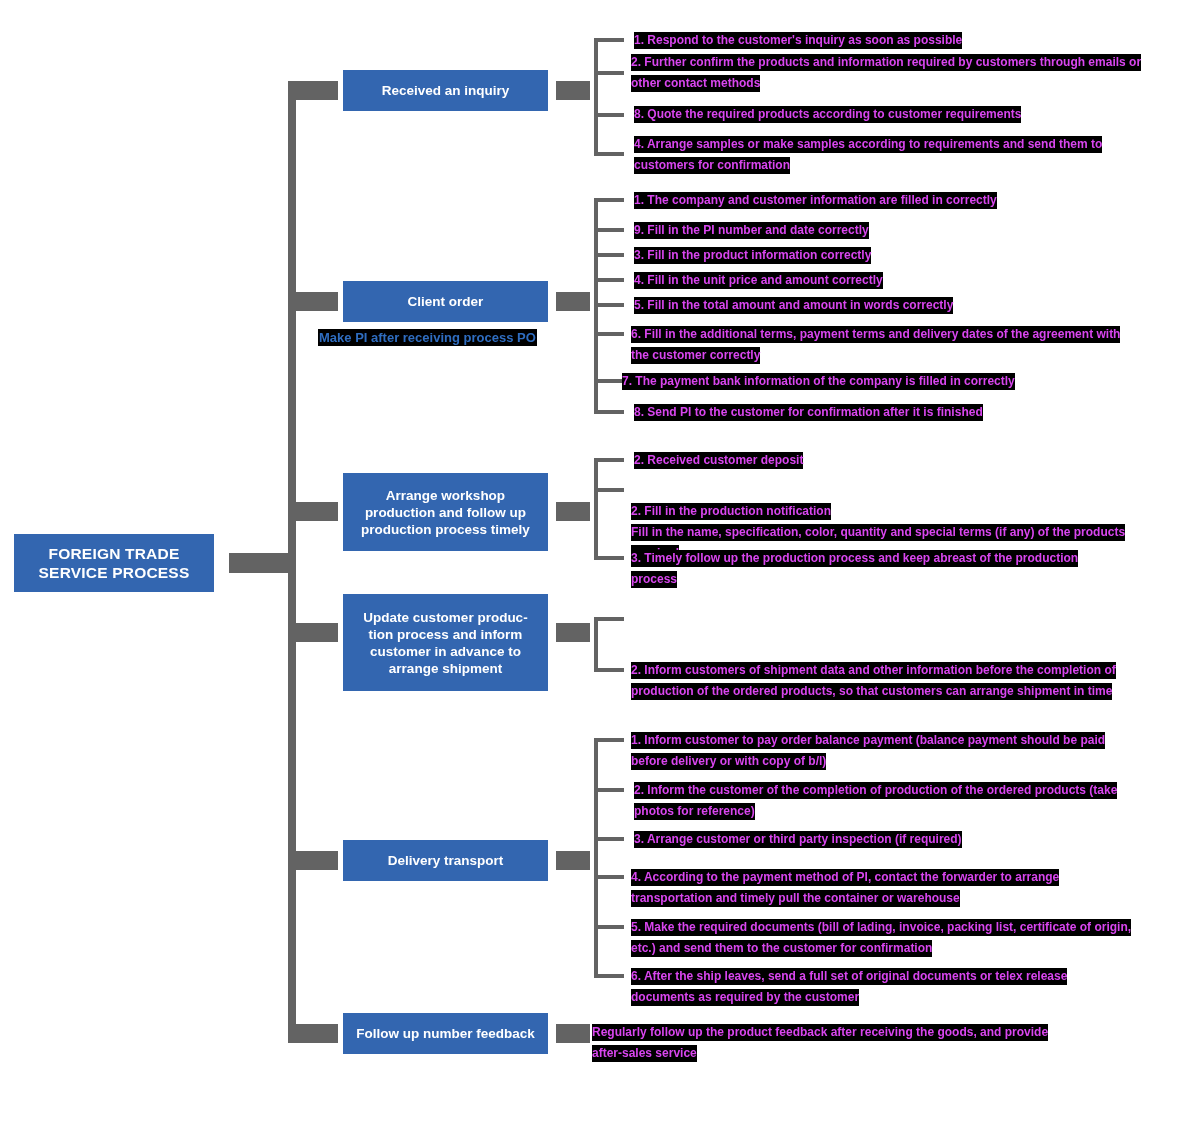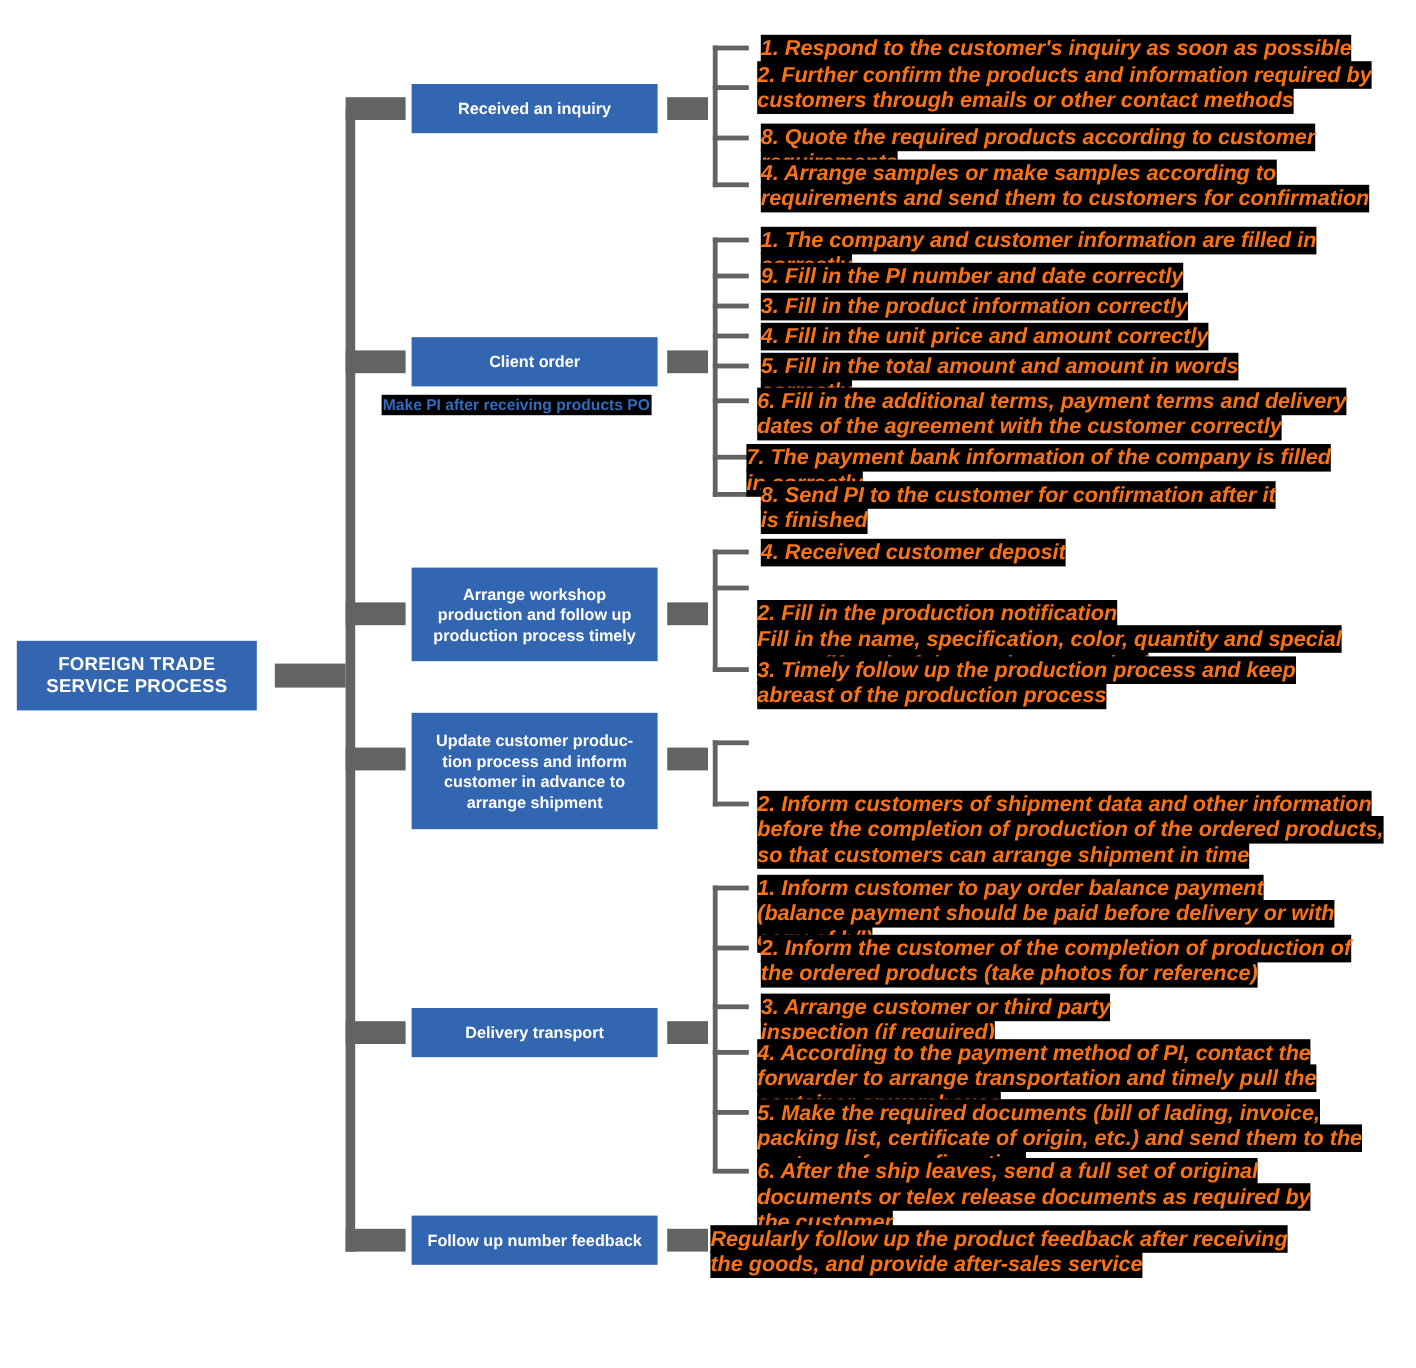"1. Respond to the customer's" .leaf { color: #f97316 -> #d946ef; font-size: 18px -> 12px; font-style: italic -> none }
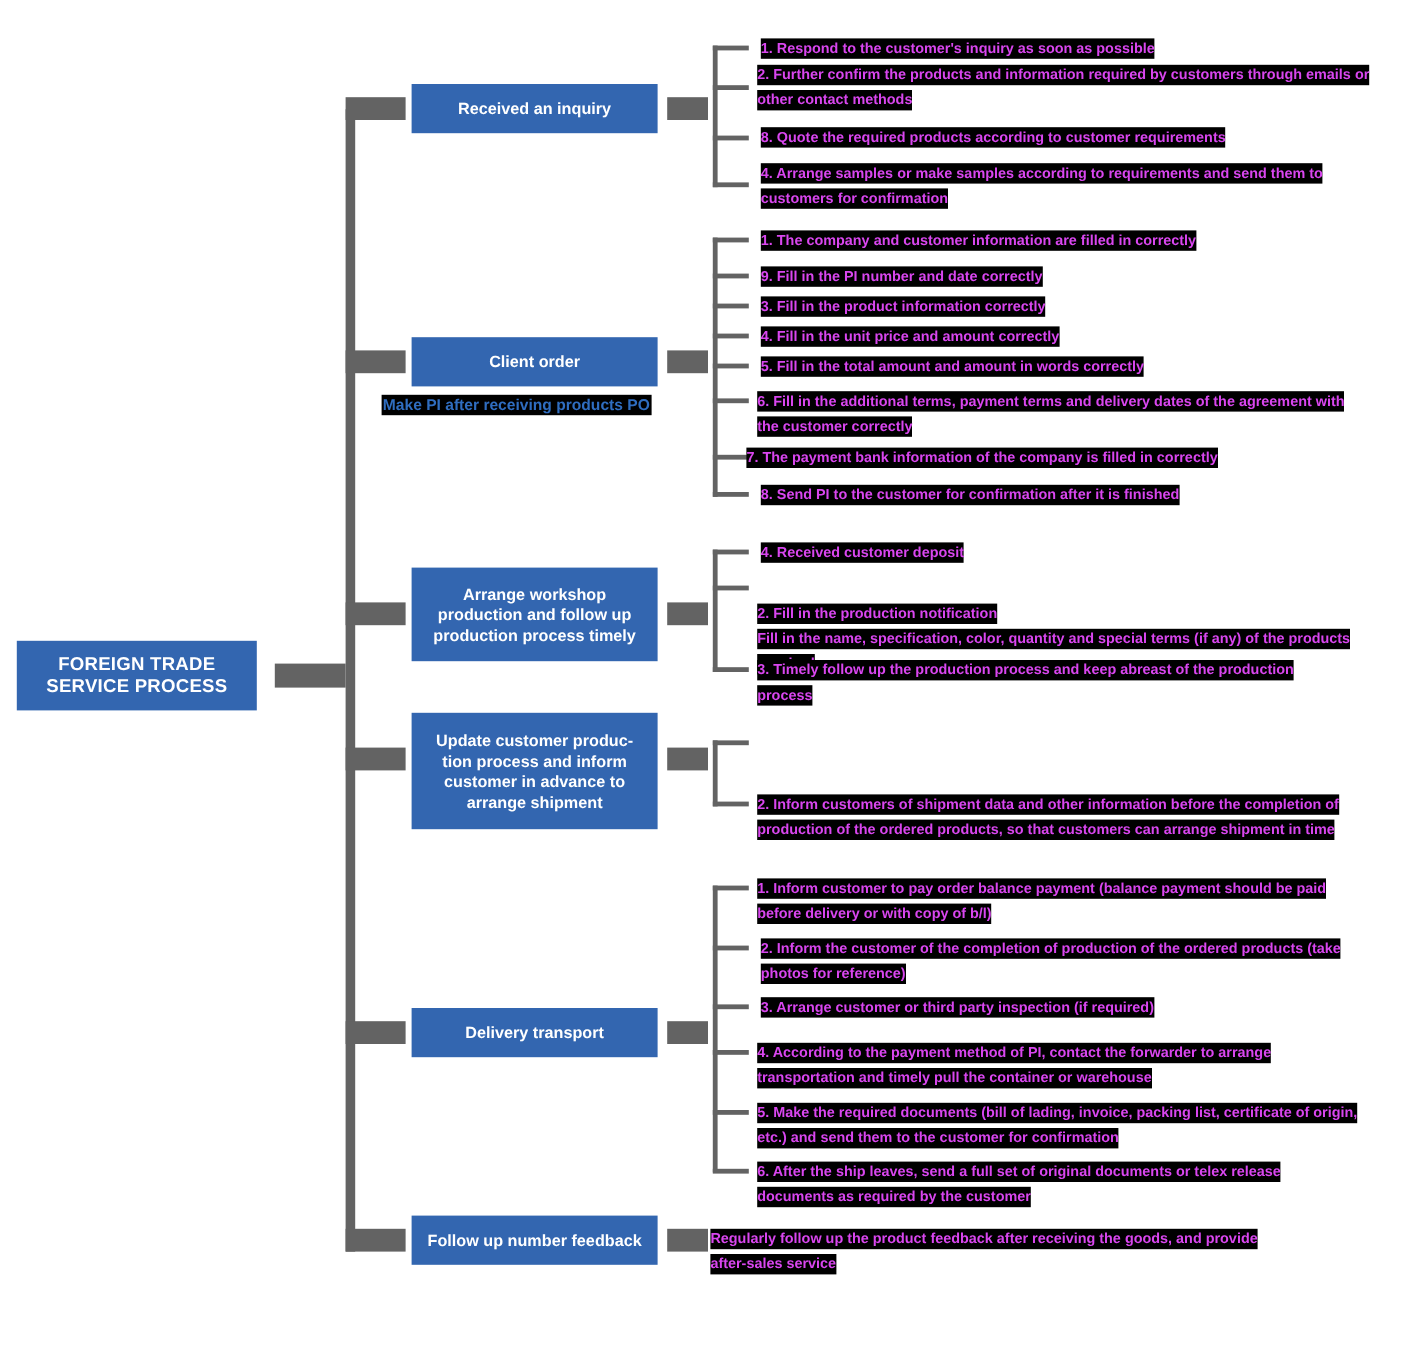"Make PI after receiving products" div.topic-note { text: products -> process }
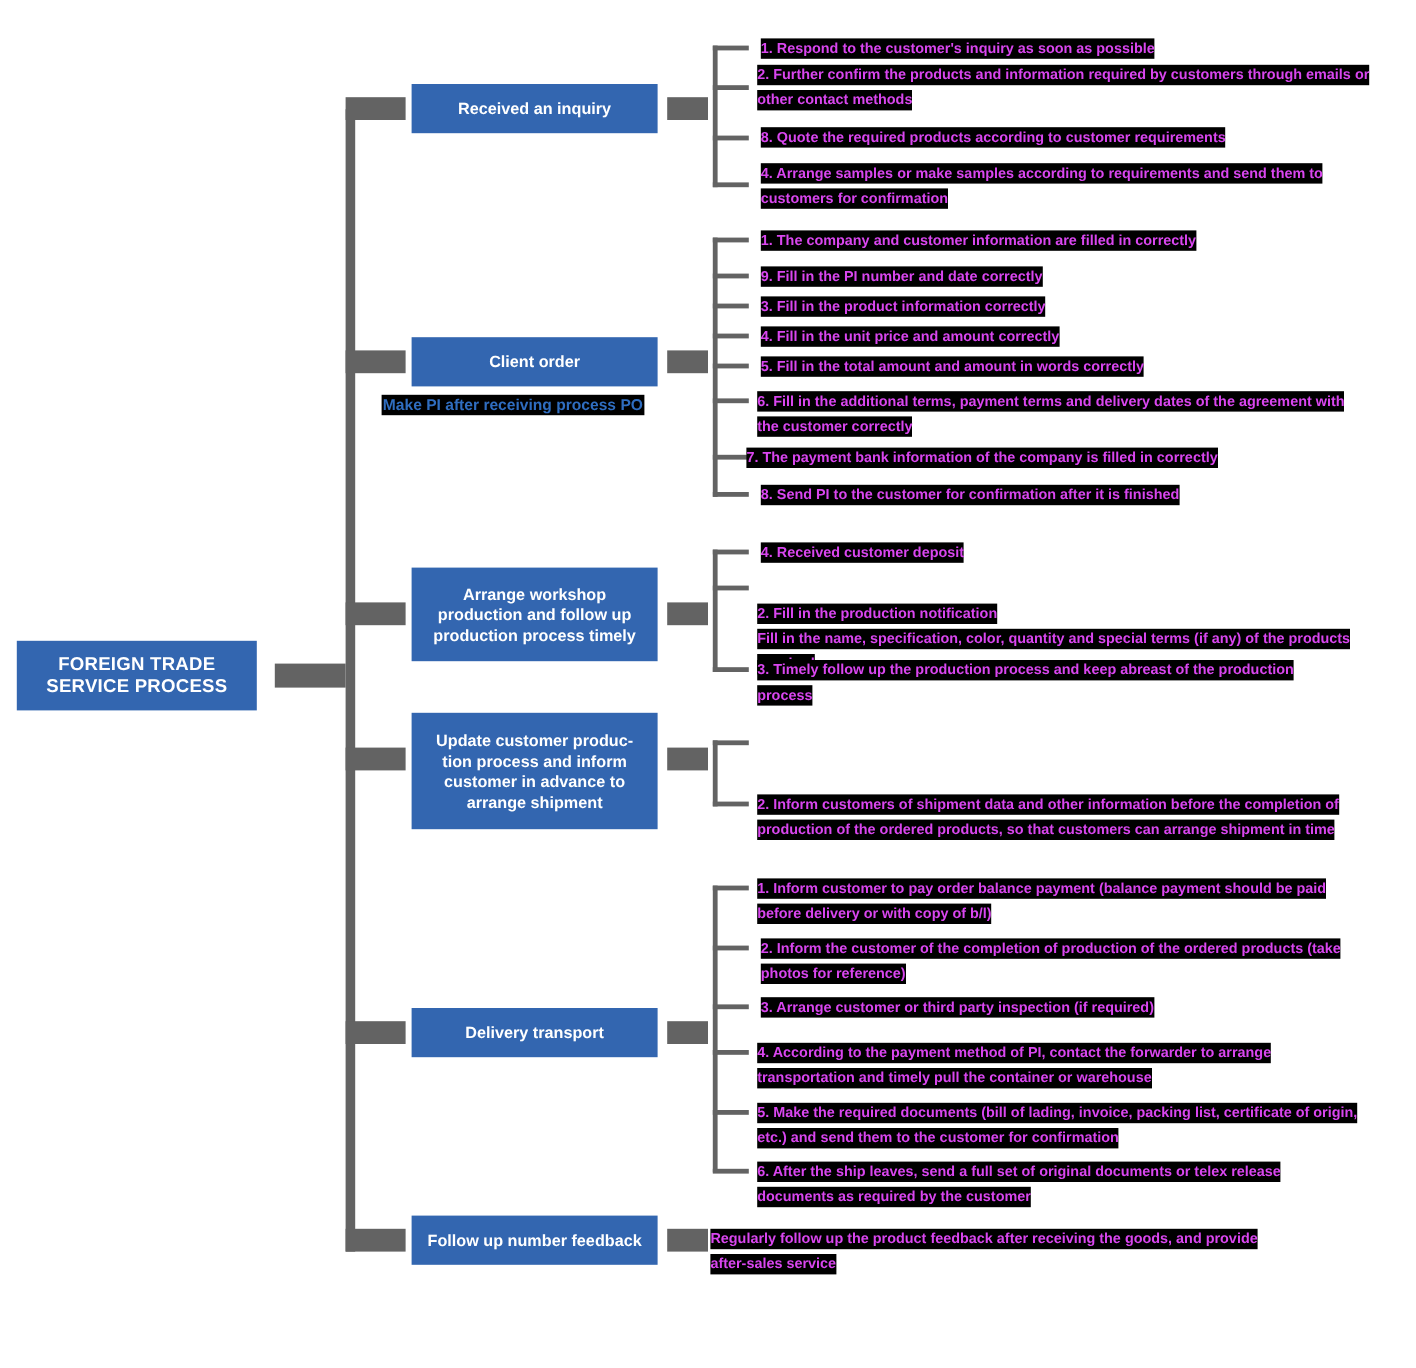"4. Received customer deposit" span.hl { text: 4 -> 2 }
